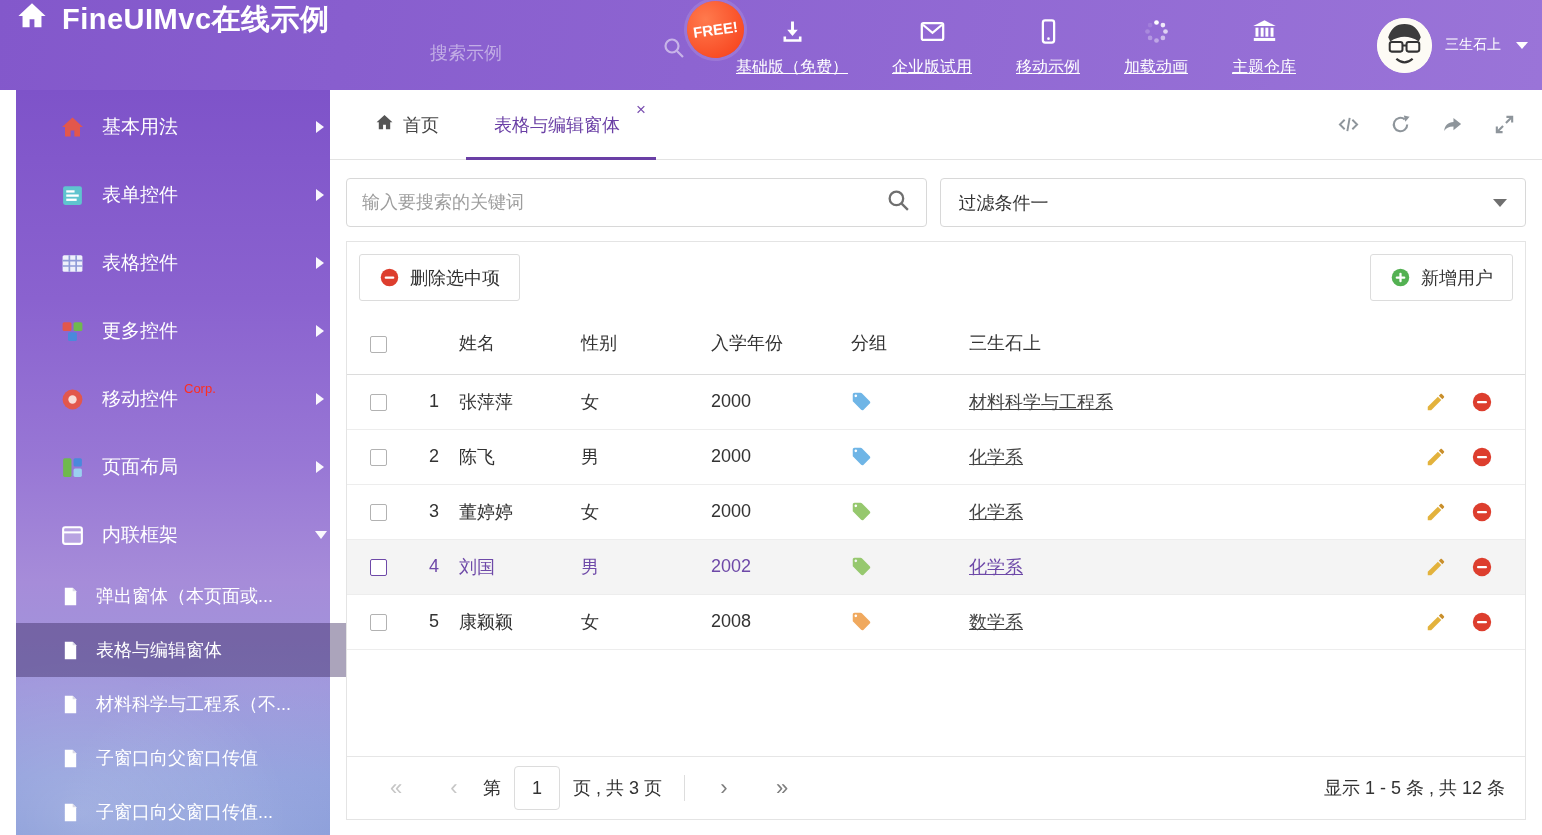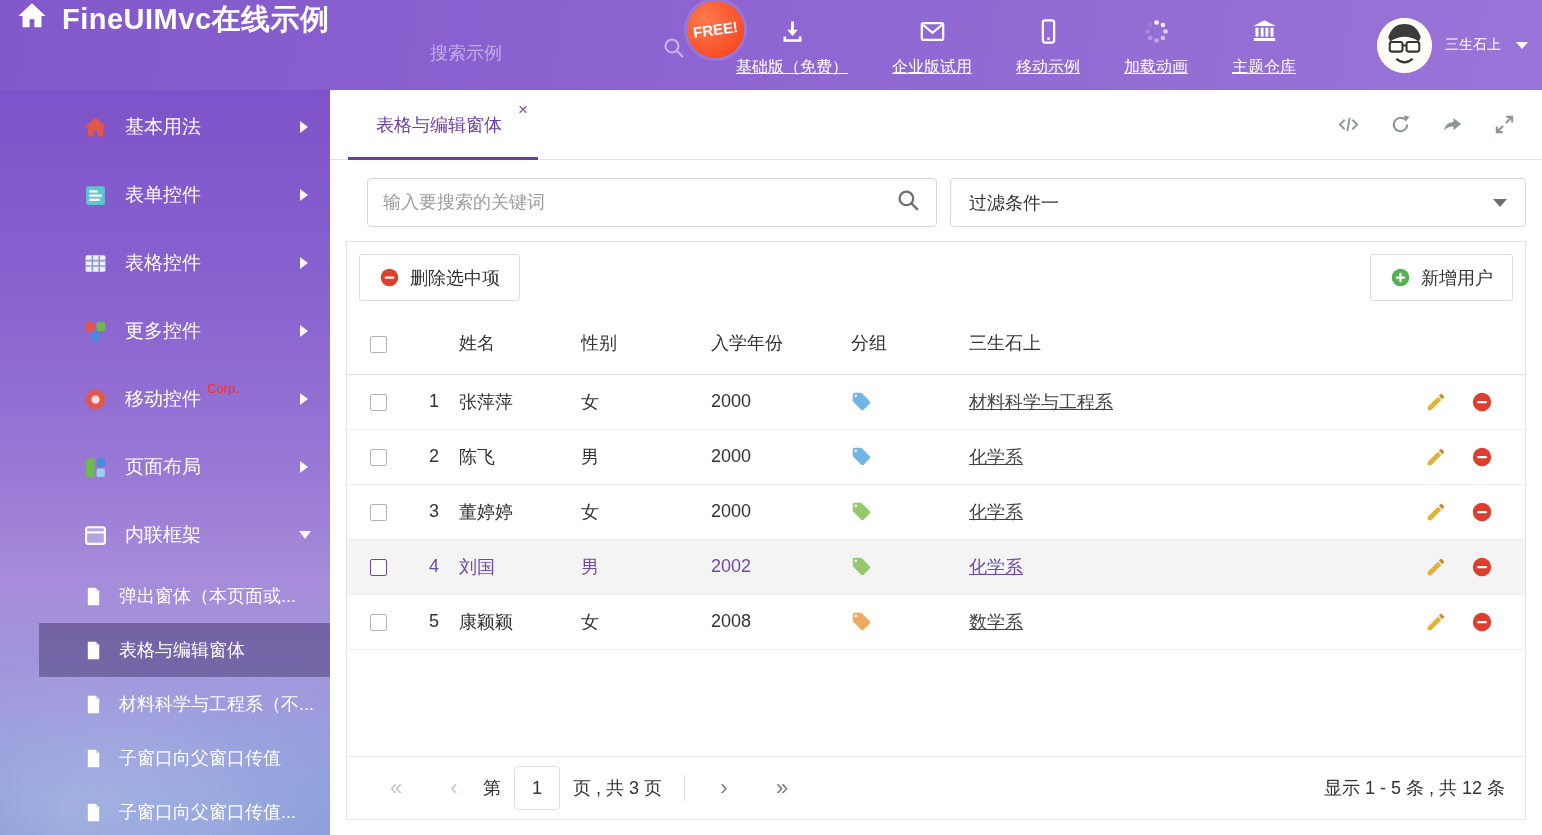"基本用法" .sidebar { left: 0 -> 16px; padding-left: 39px -> none }
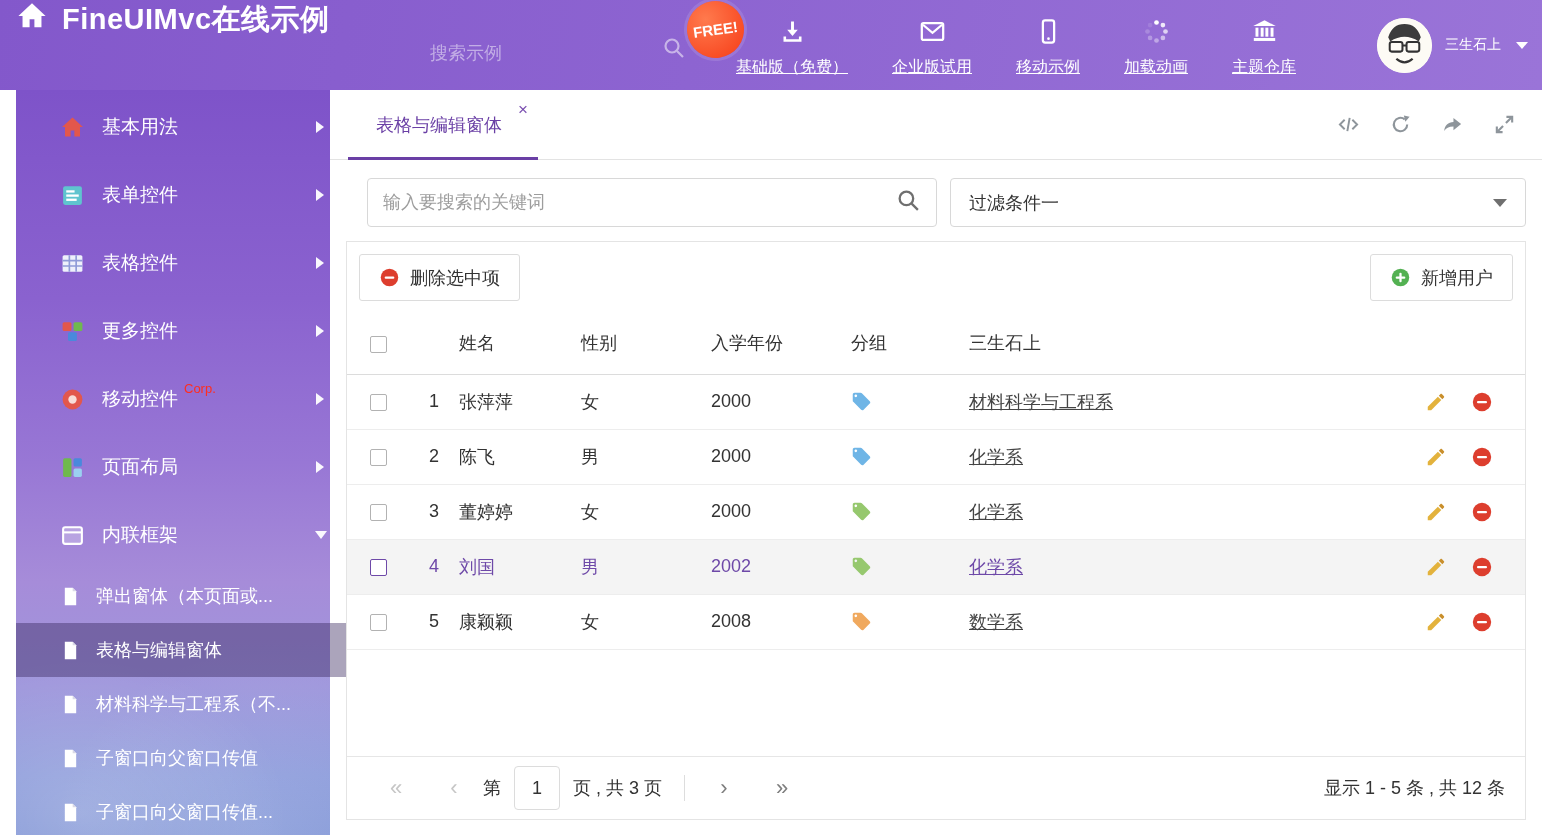"首页" div.tab { html: none -> <div> <span> <svg> <path></path> </svg> </span> <span>首页</span> </div> }
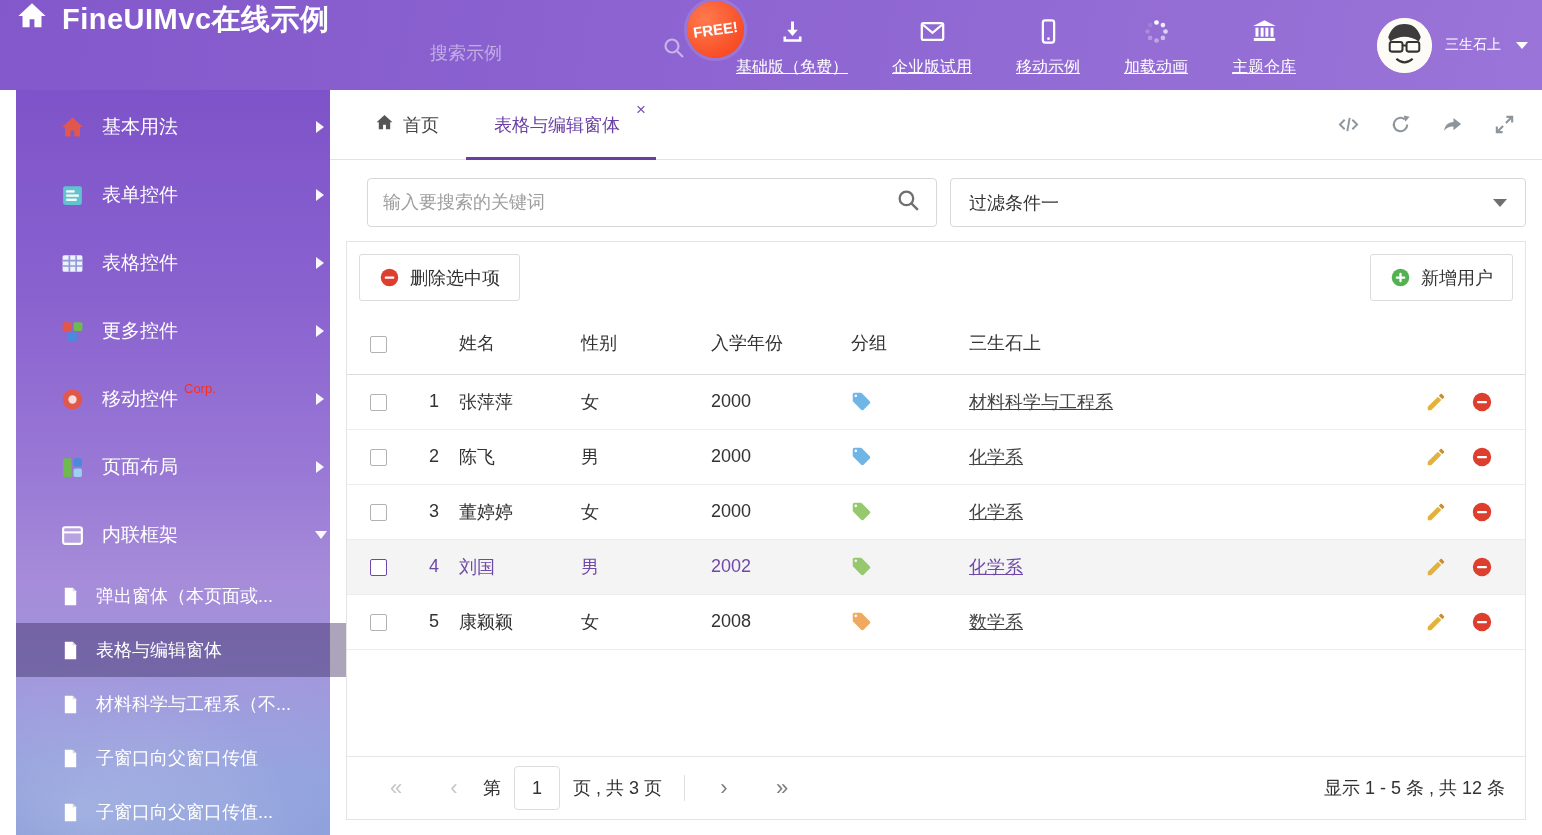"输入要搜索的关键词" .search-box { margin-left: 21px -> none }
